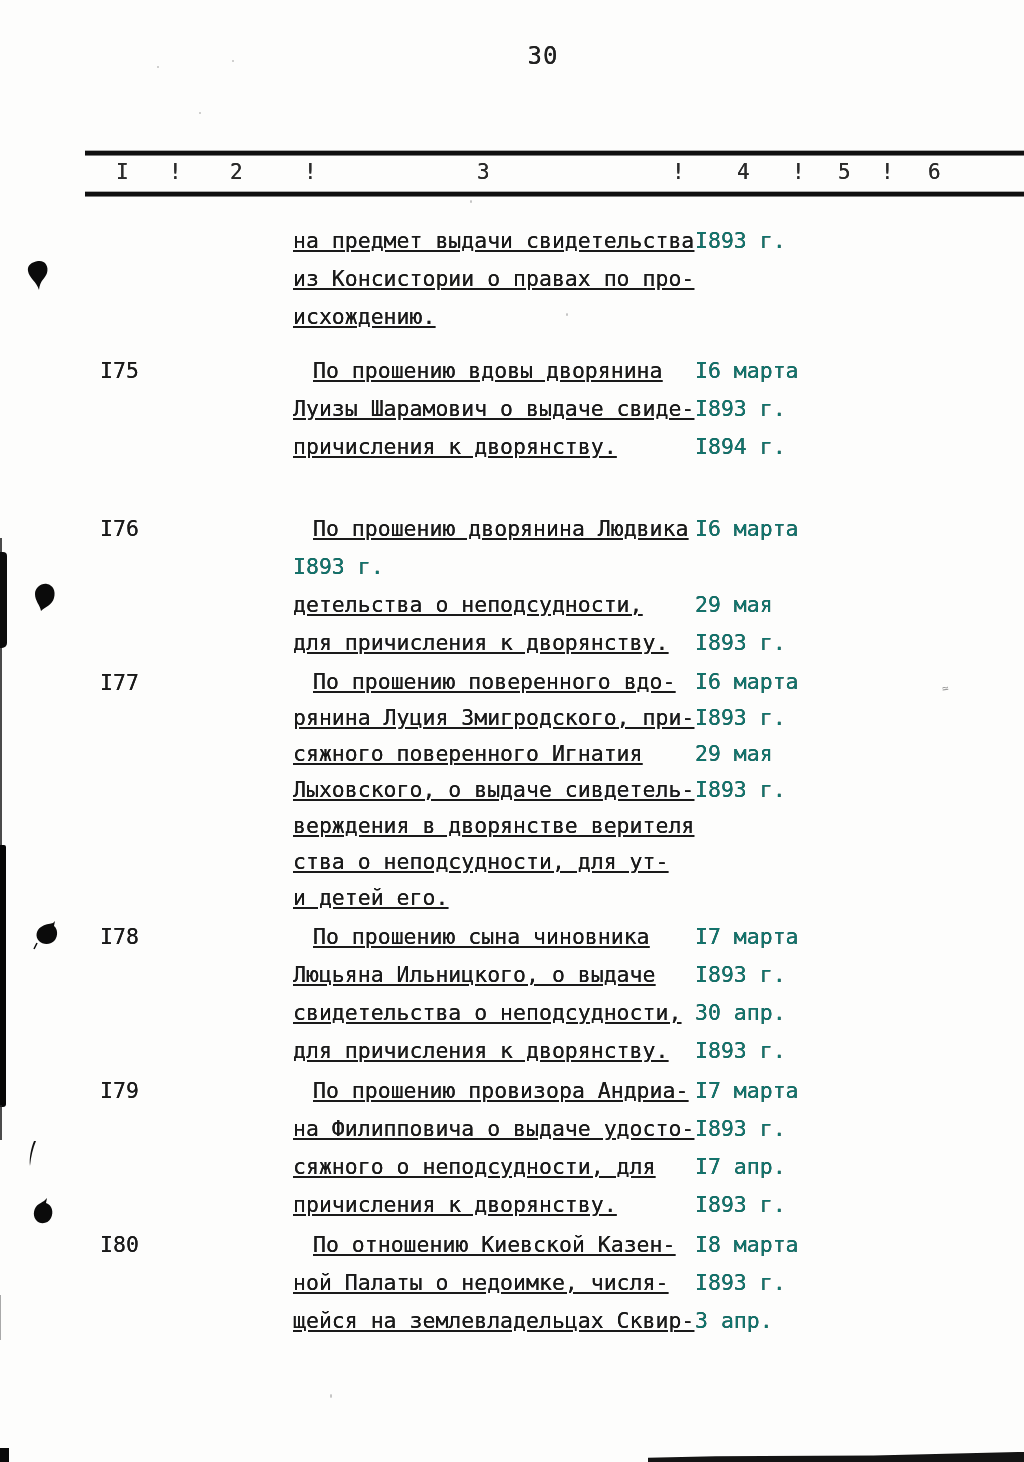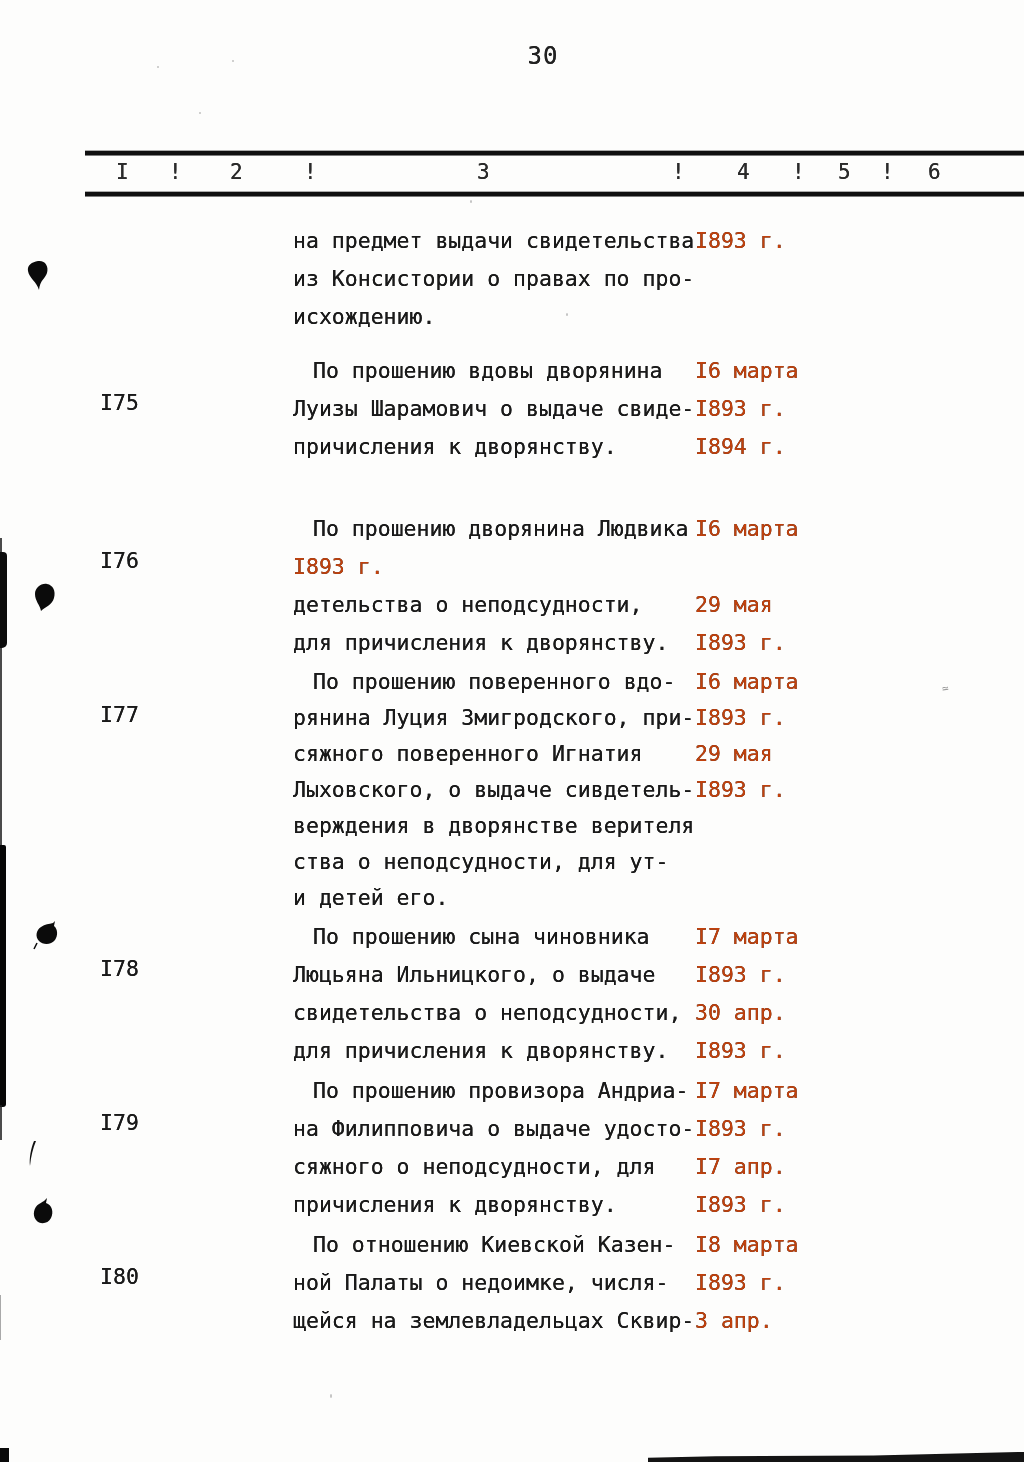"на предмет выдачи свидетельства" .desc { text-decoration: none -> underline }
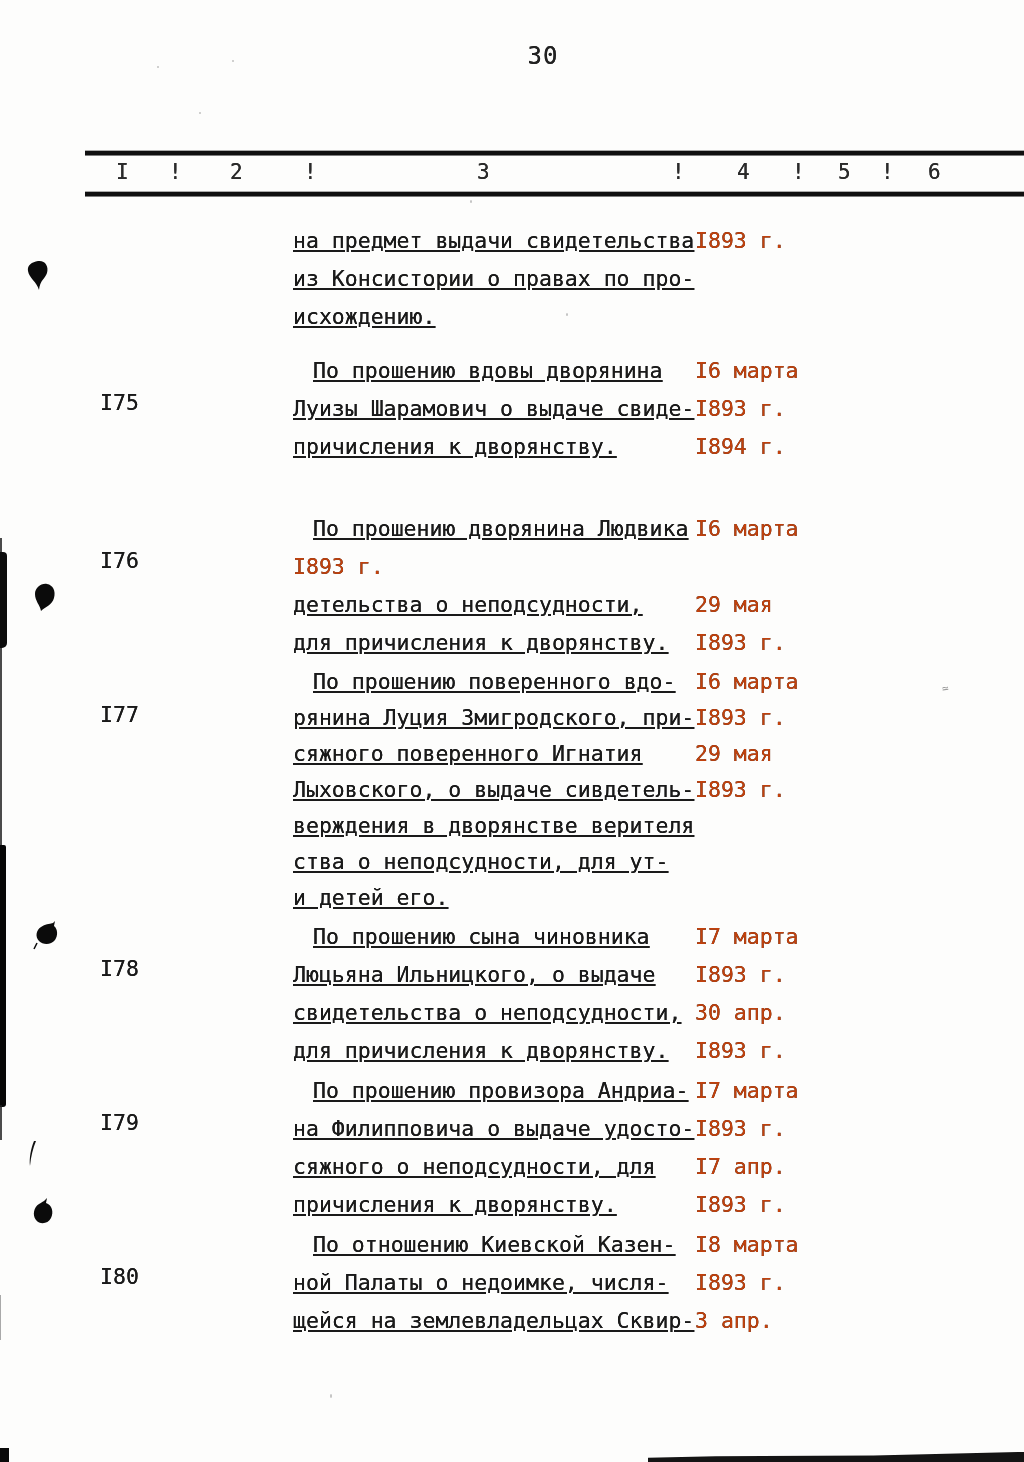"I893 г." .date { color: #c2410c -> #0f766e }
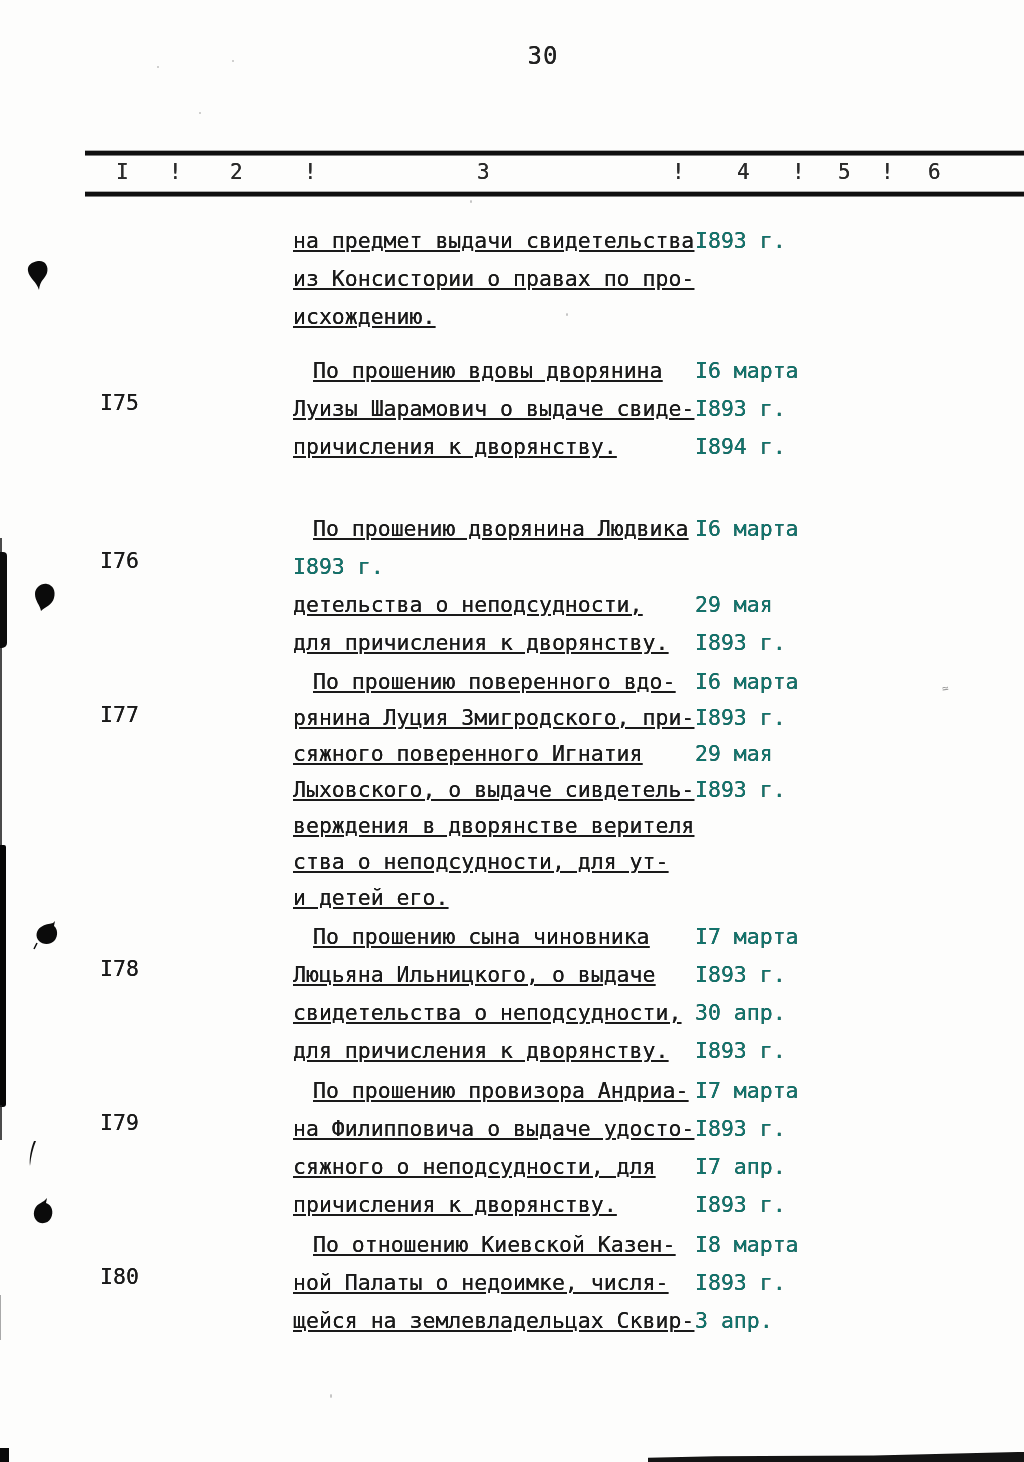"I75" .entry-no { margin-top: 32px -> none }
